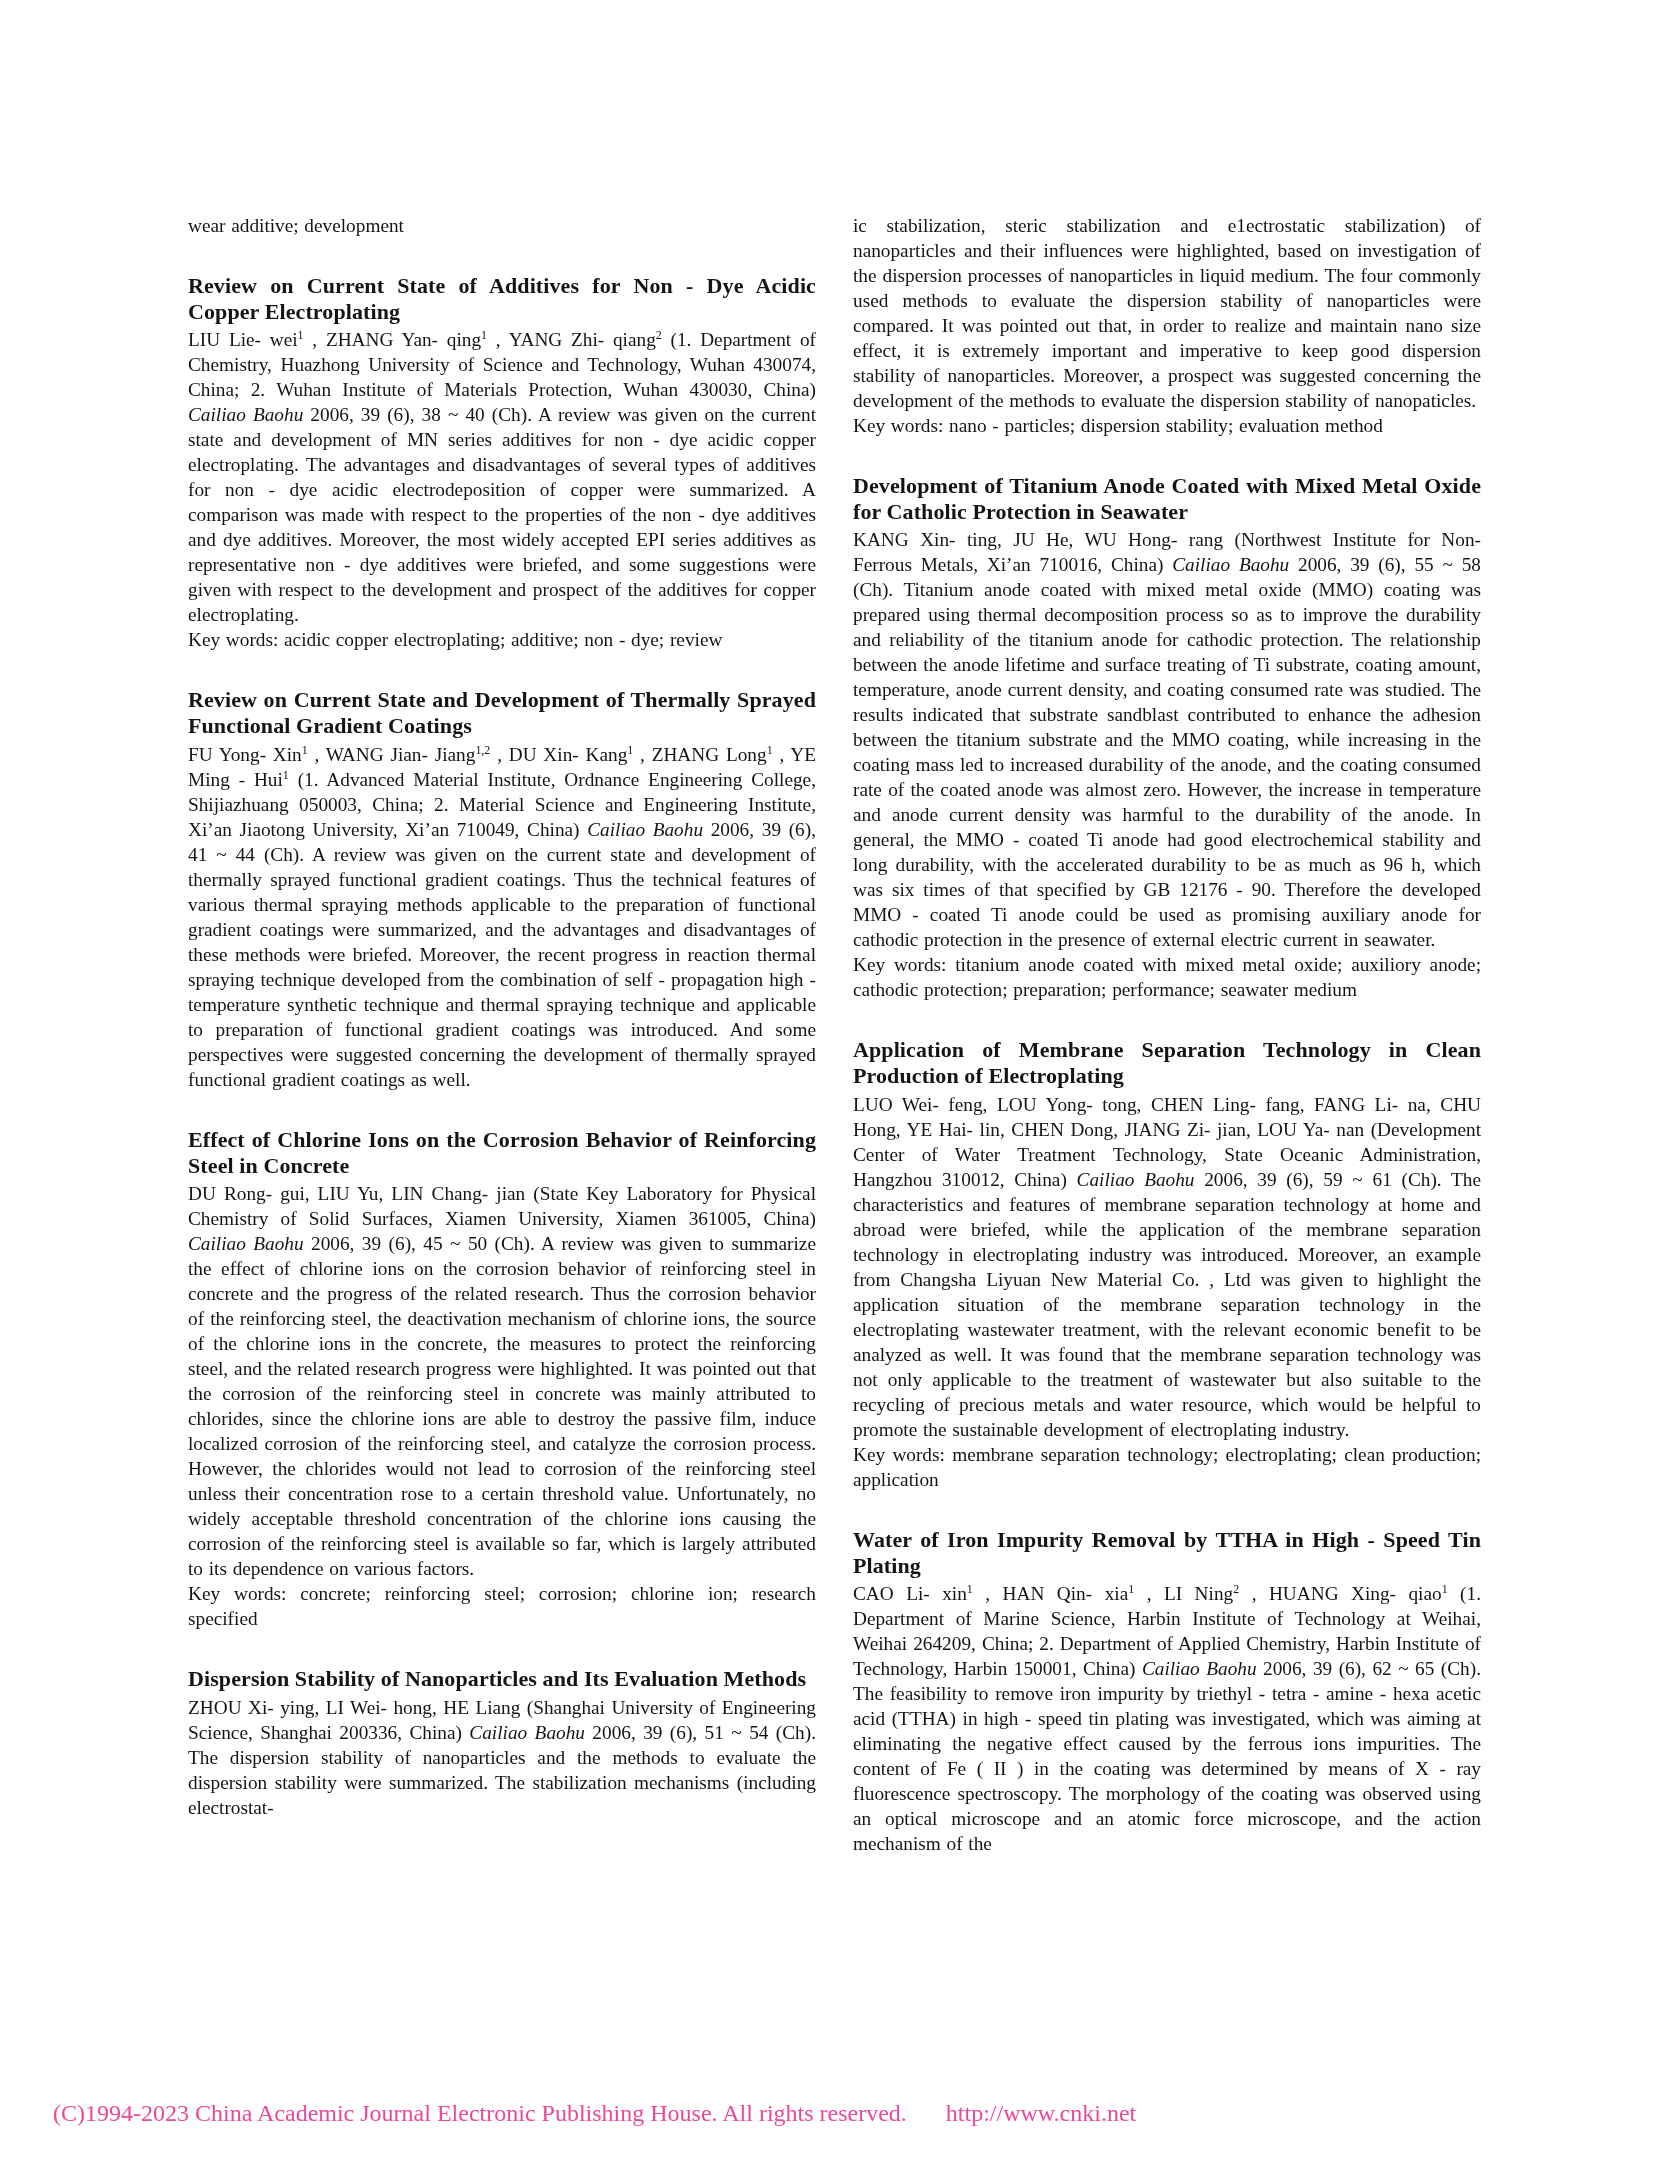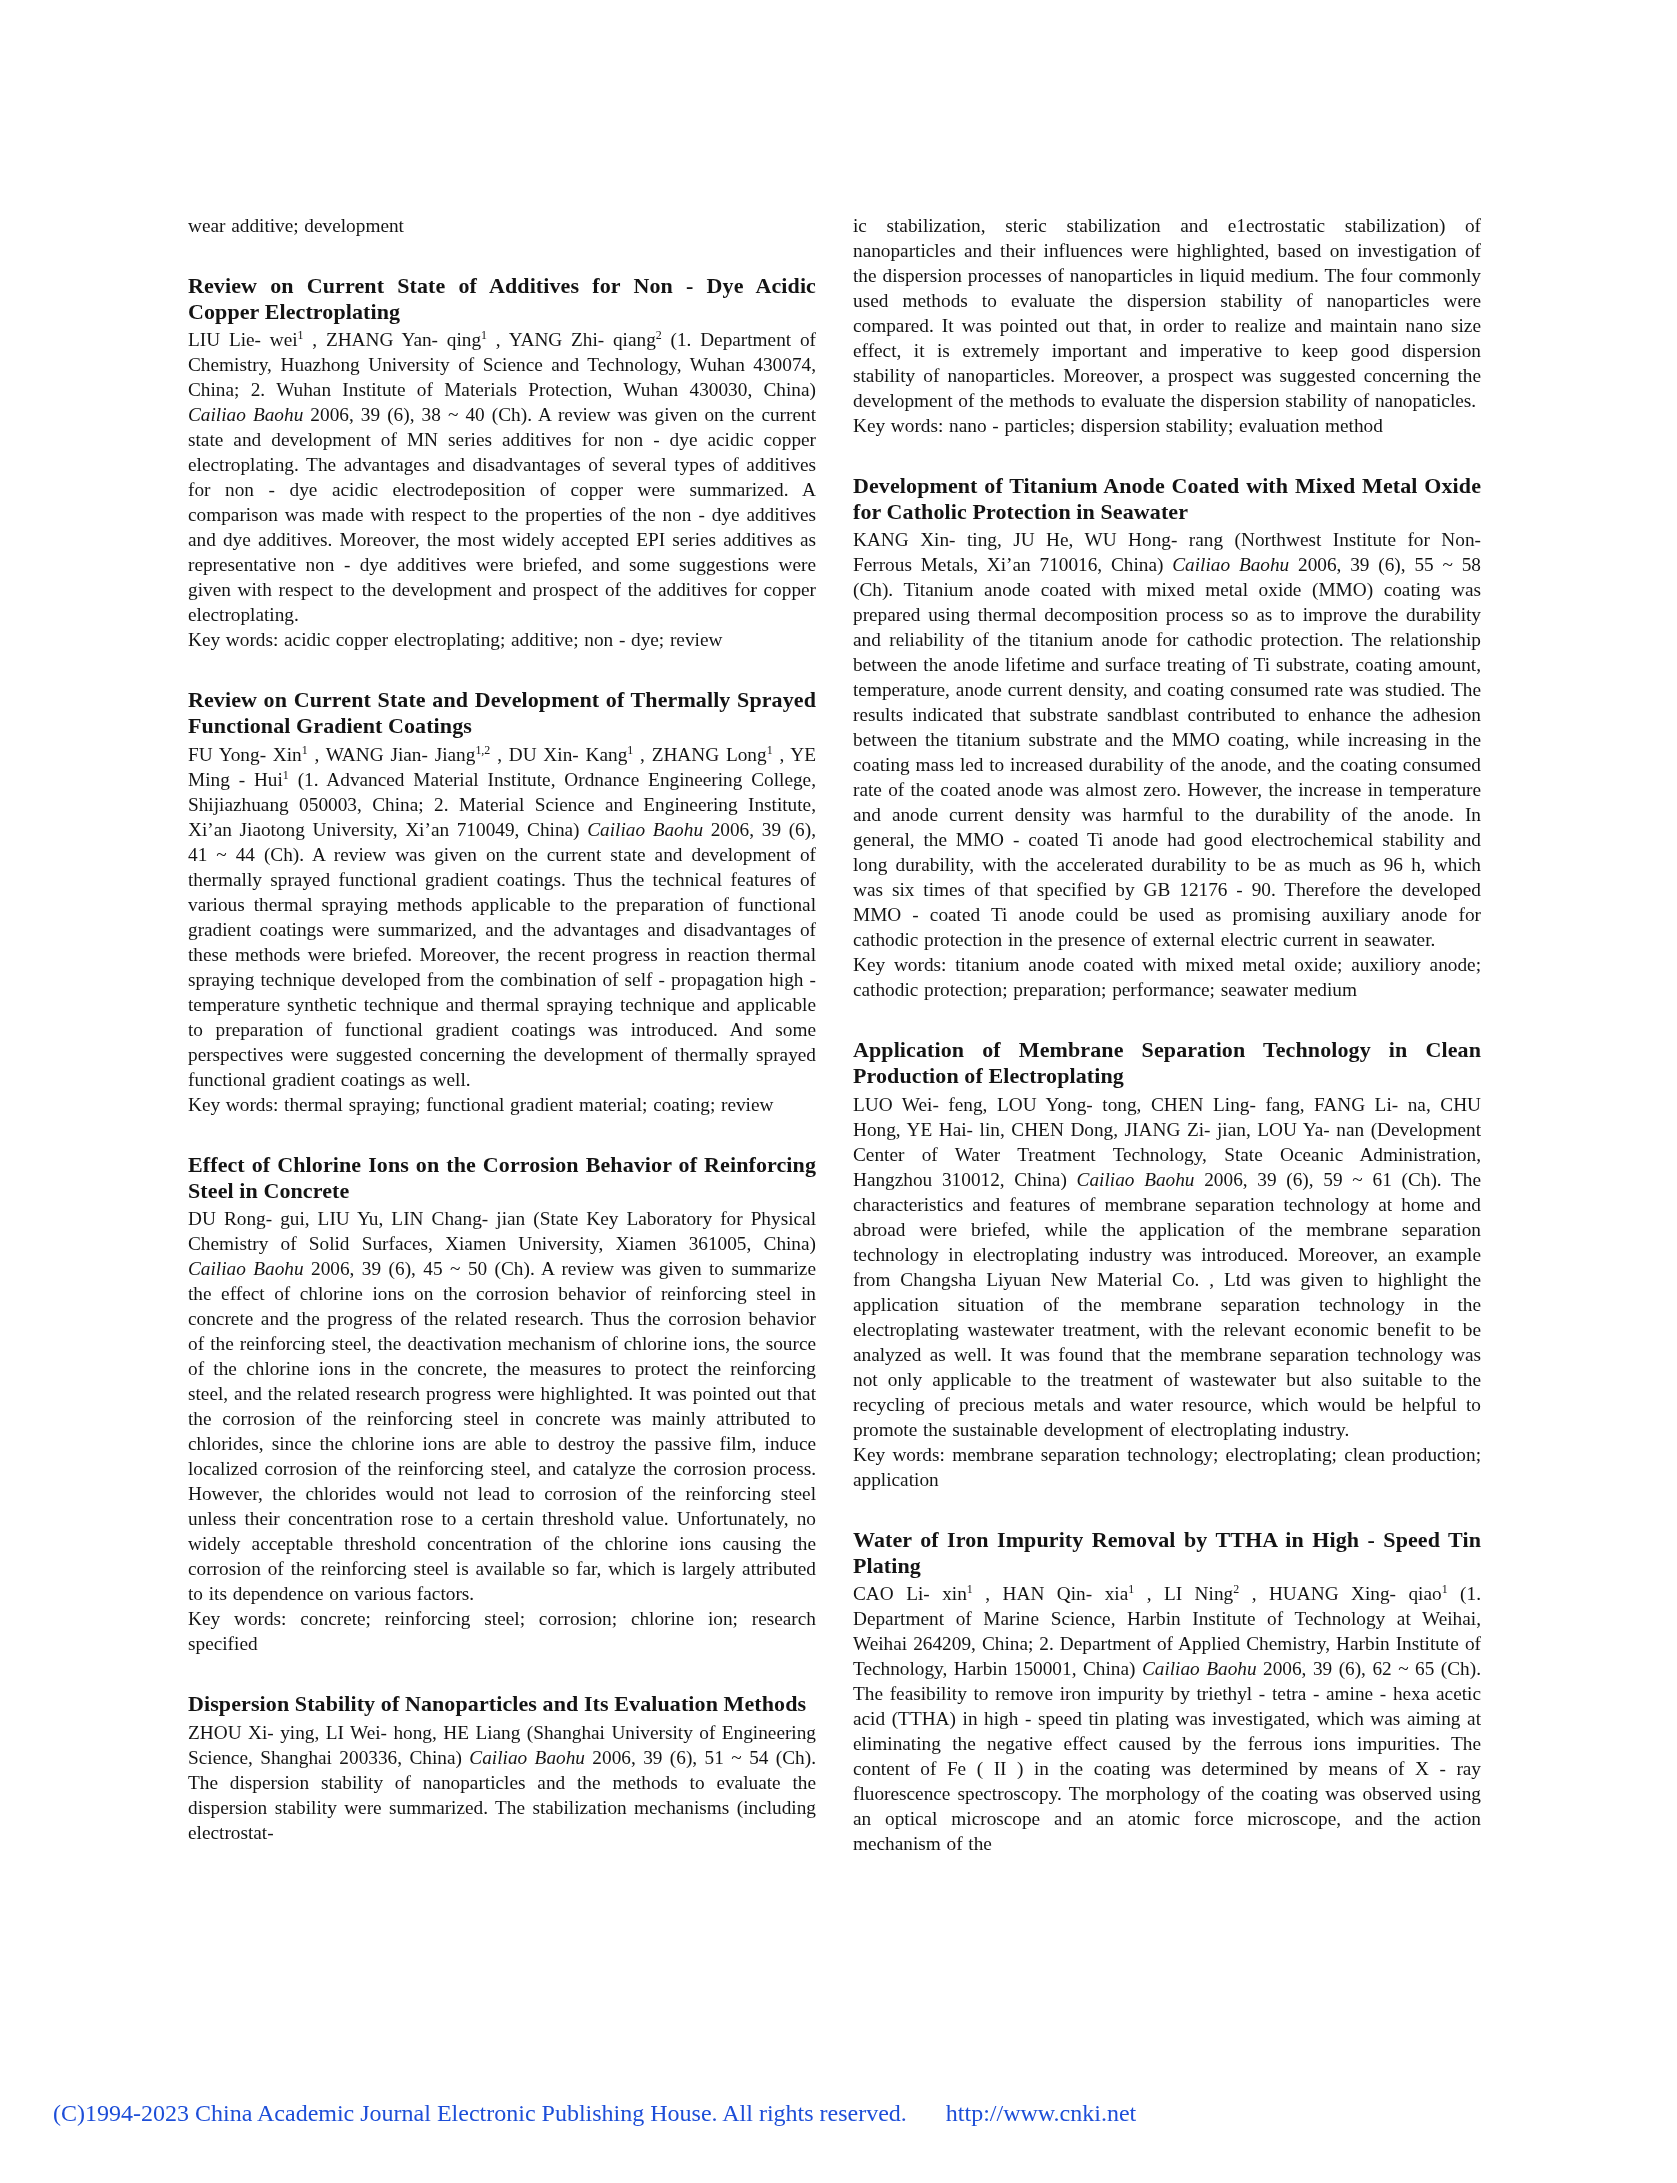"Key words: thermal spraying; functional" p.abstract-keywords { html: <p>Key words: thermal spraying; functional gradient material; coating; review</p> -> none }
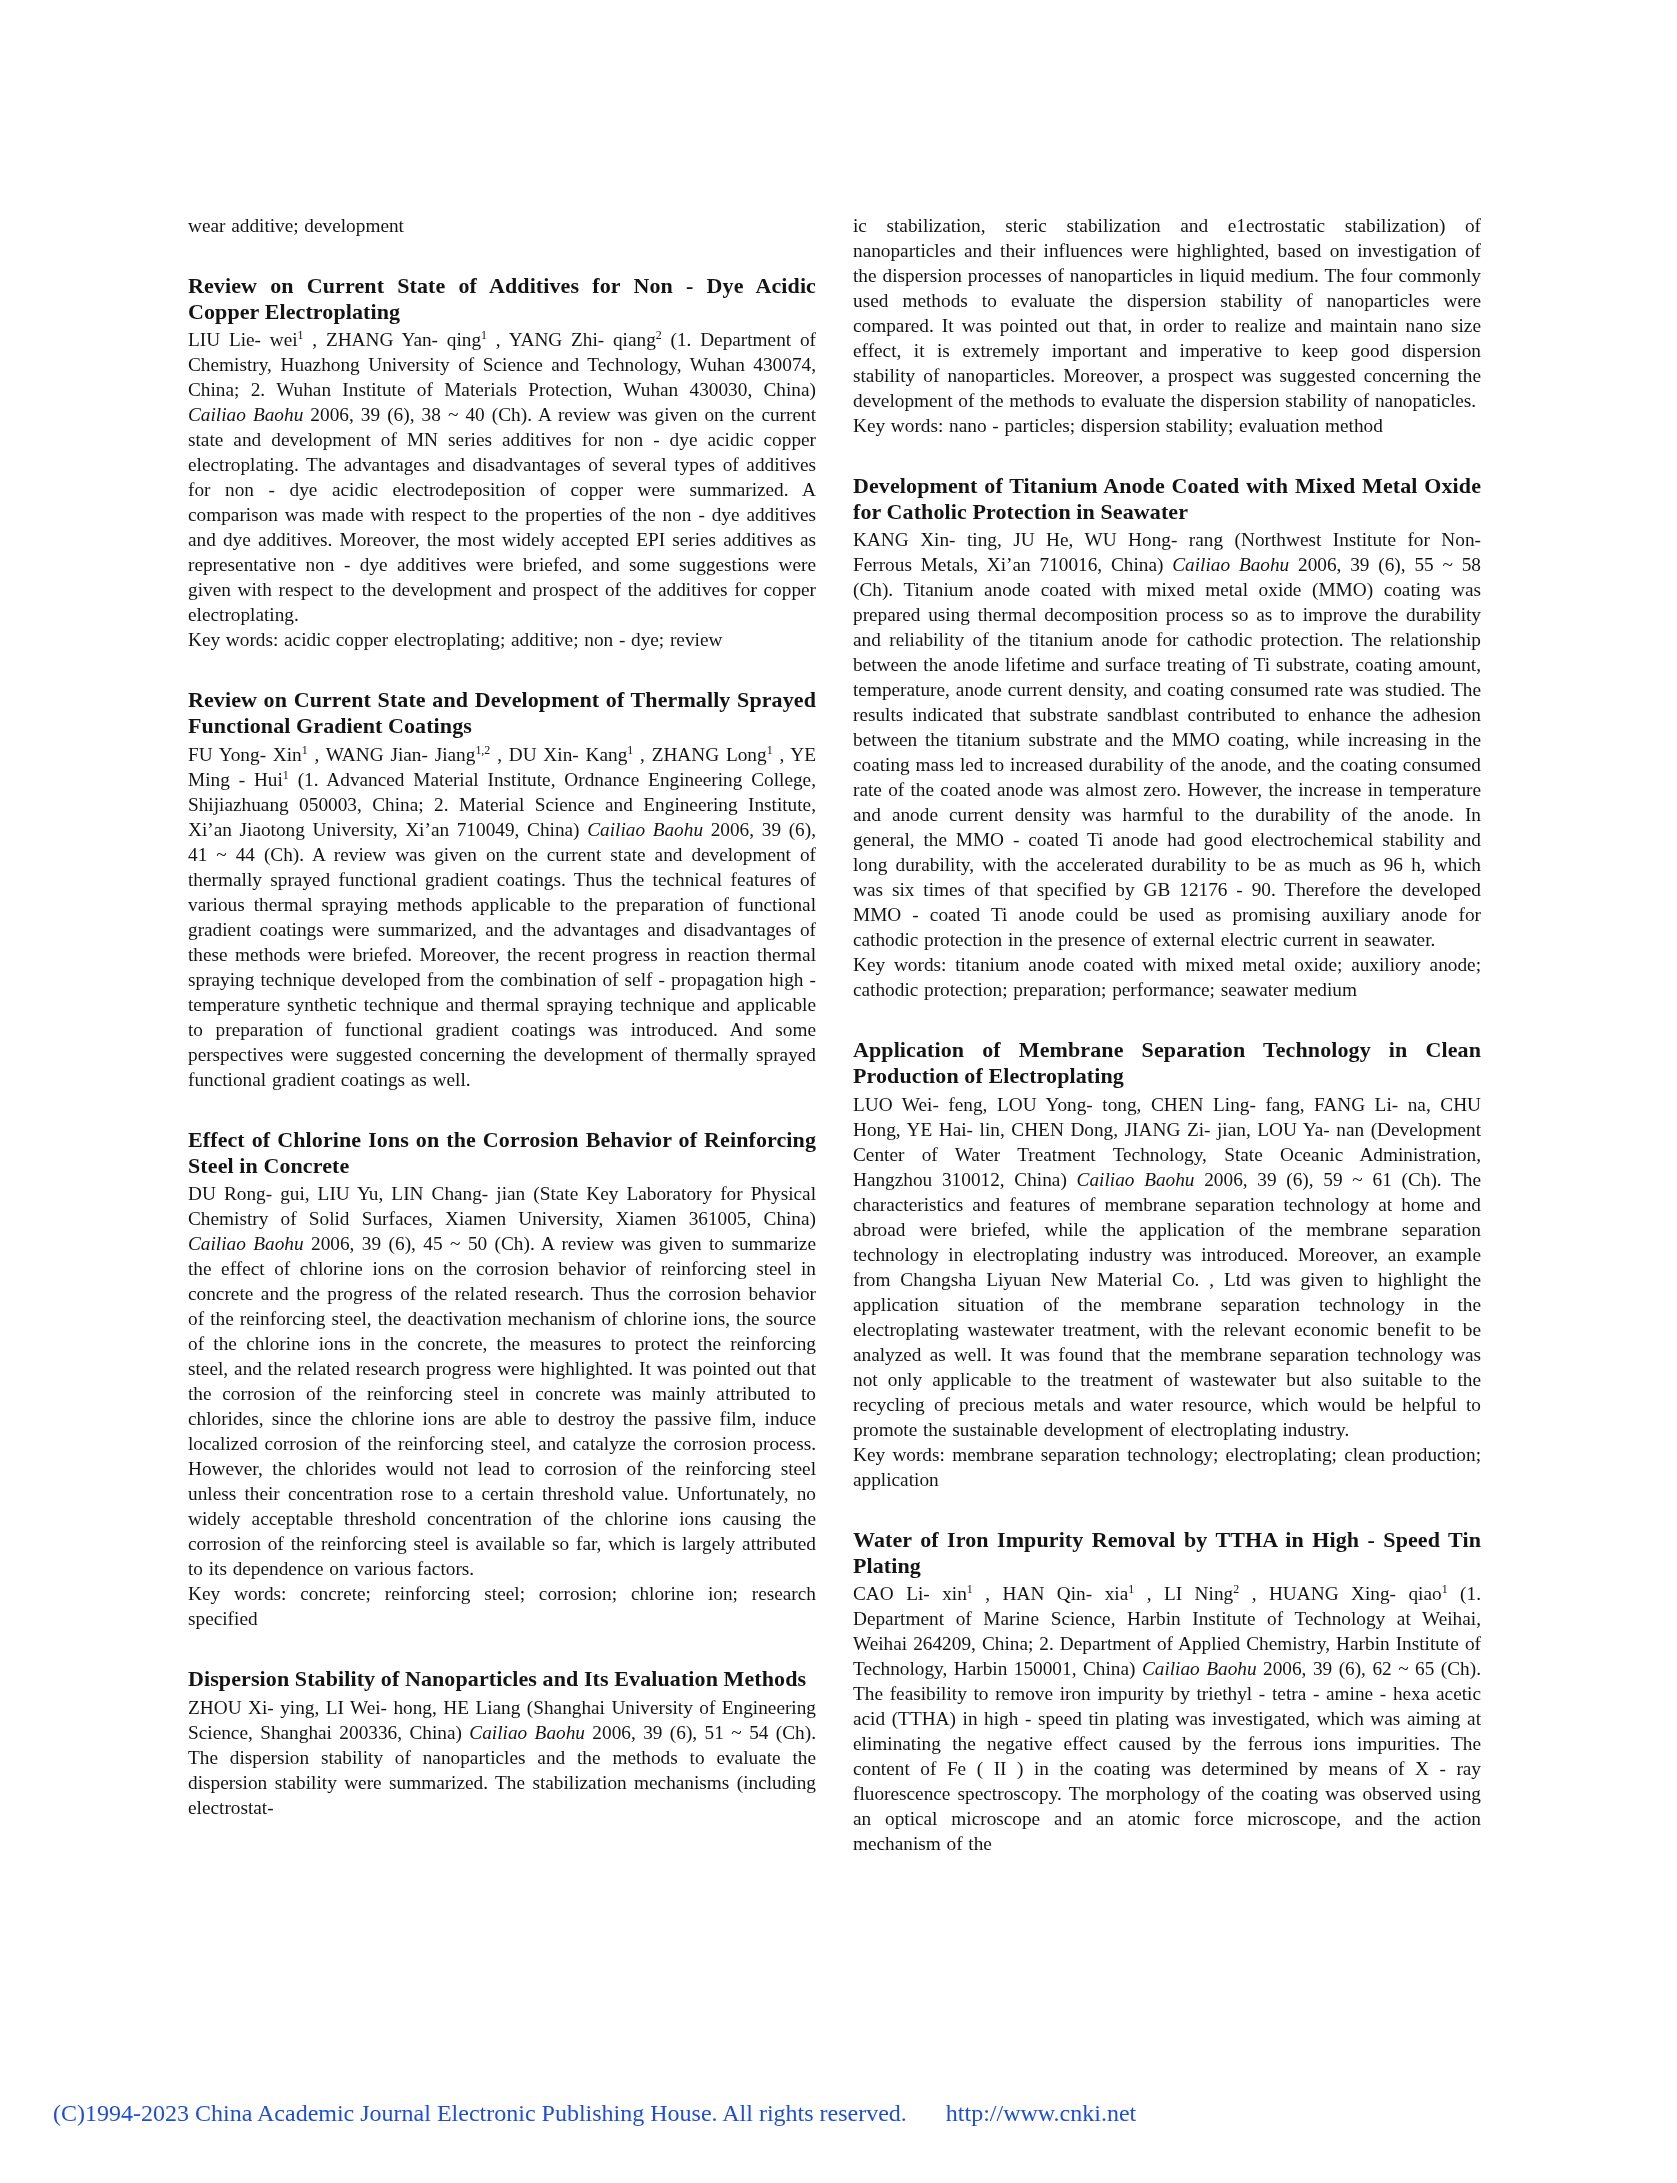"(C)1994-2023 China Academic Journal" .page-footer { color: #1d4ed8 -> #ec4899 }
